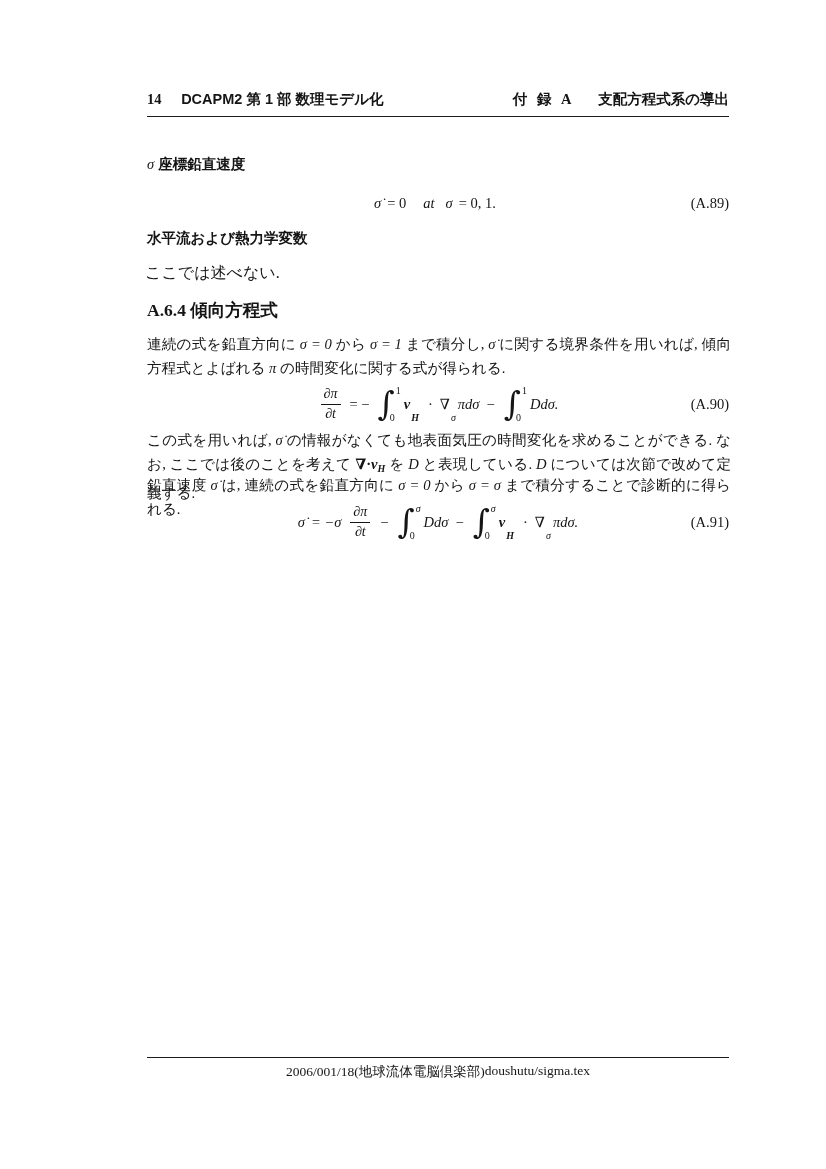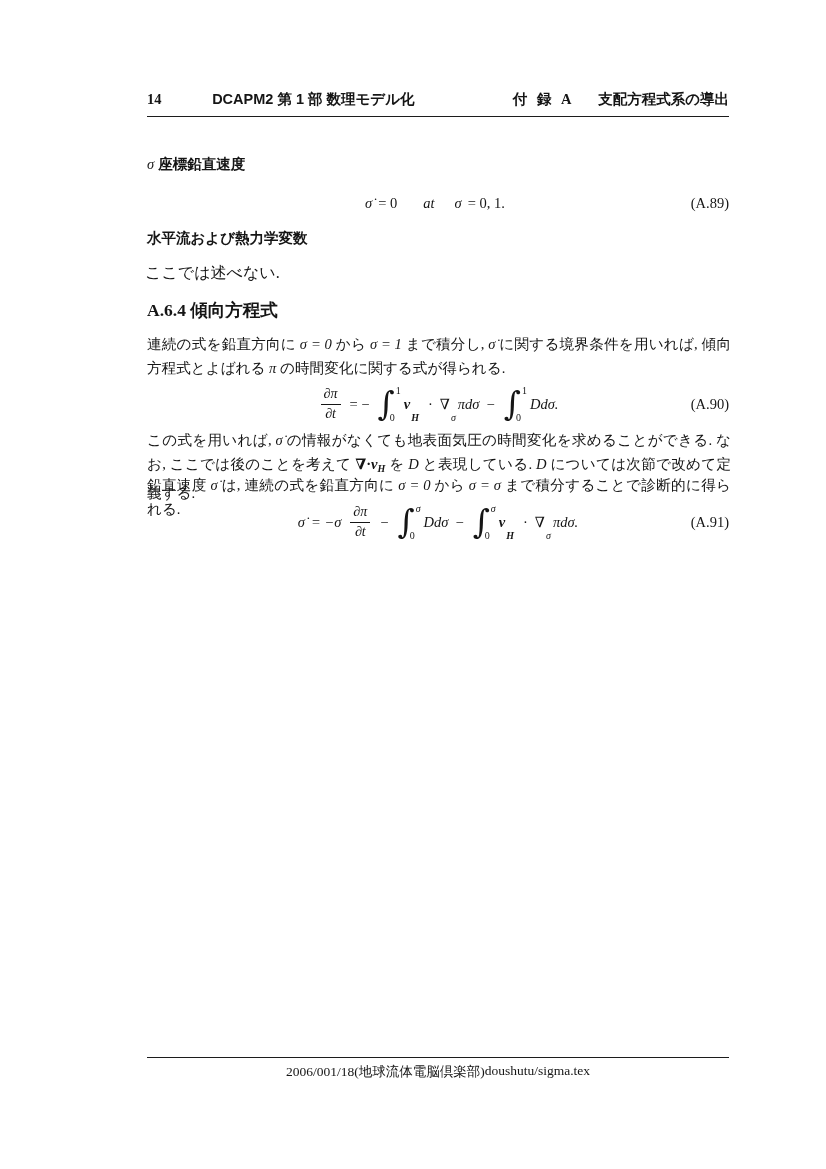"14" .h-left .pnum { margin-right: 47px -> 16px }
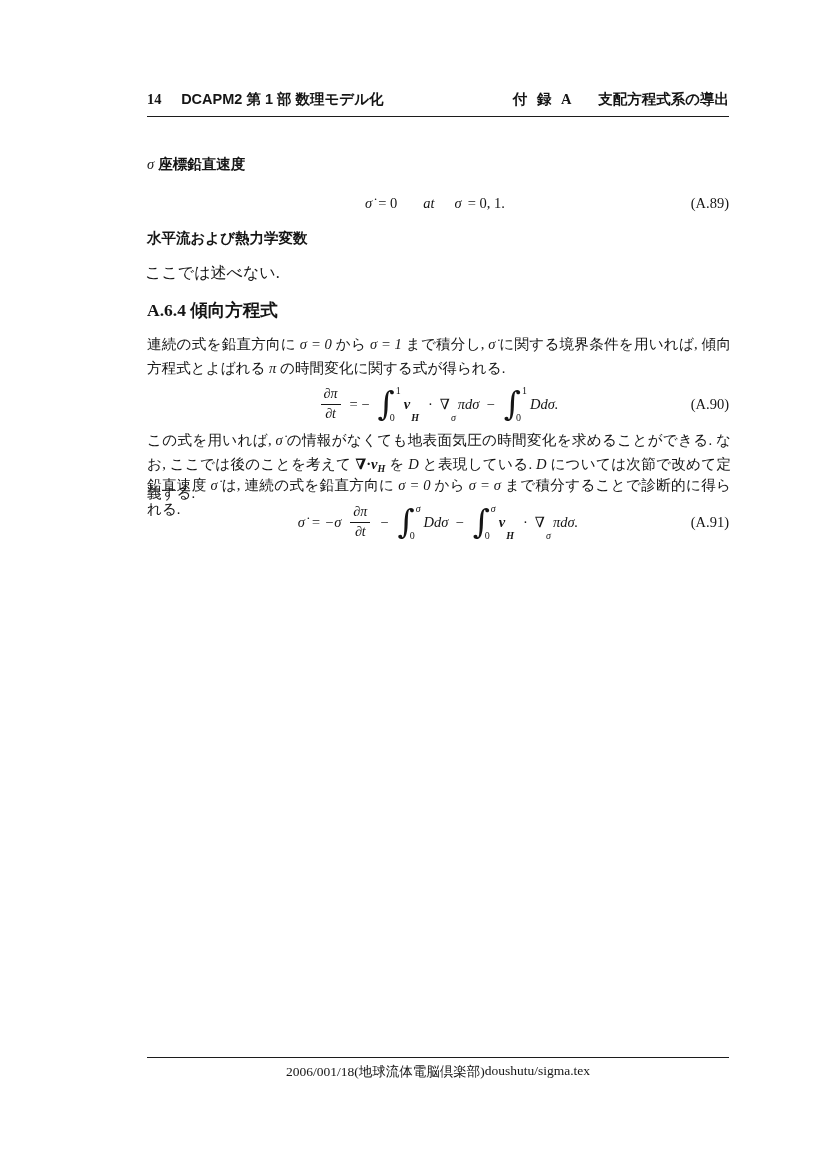"at" .at { margin: 0 20px -> 0 11px }
